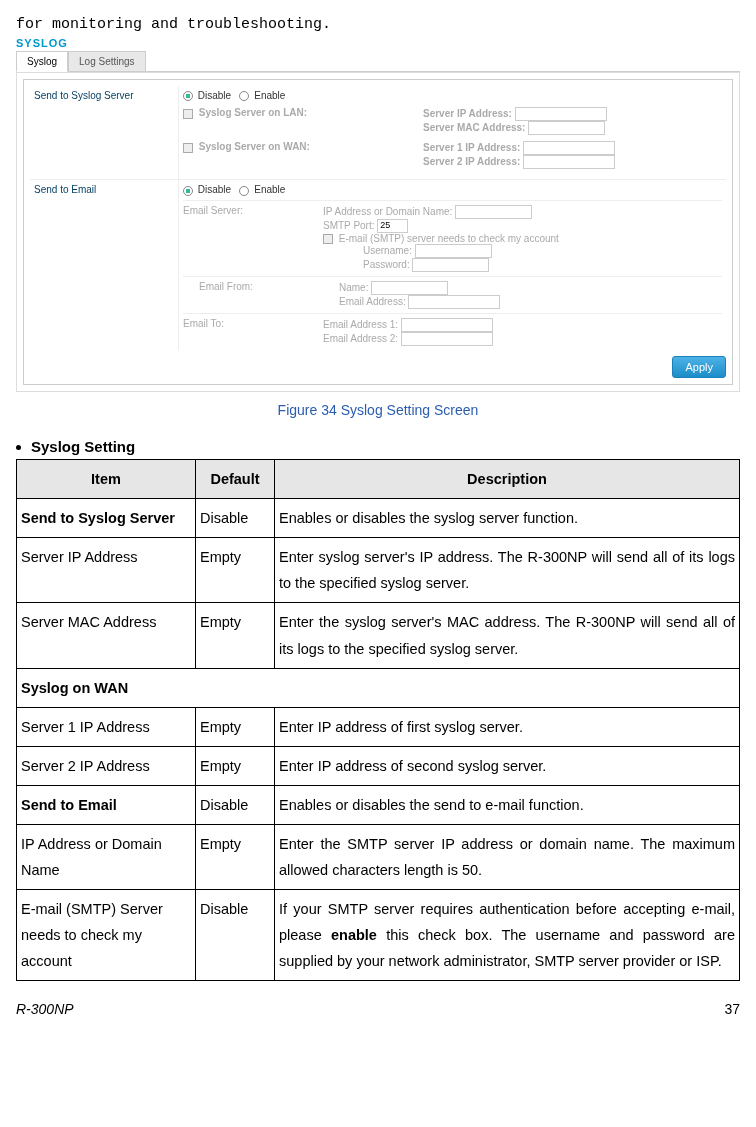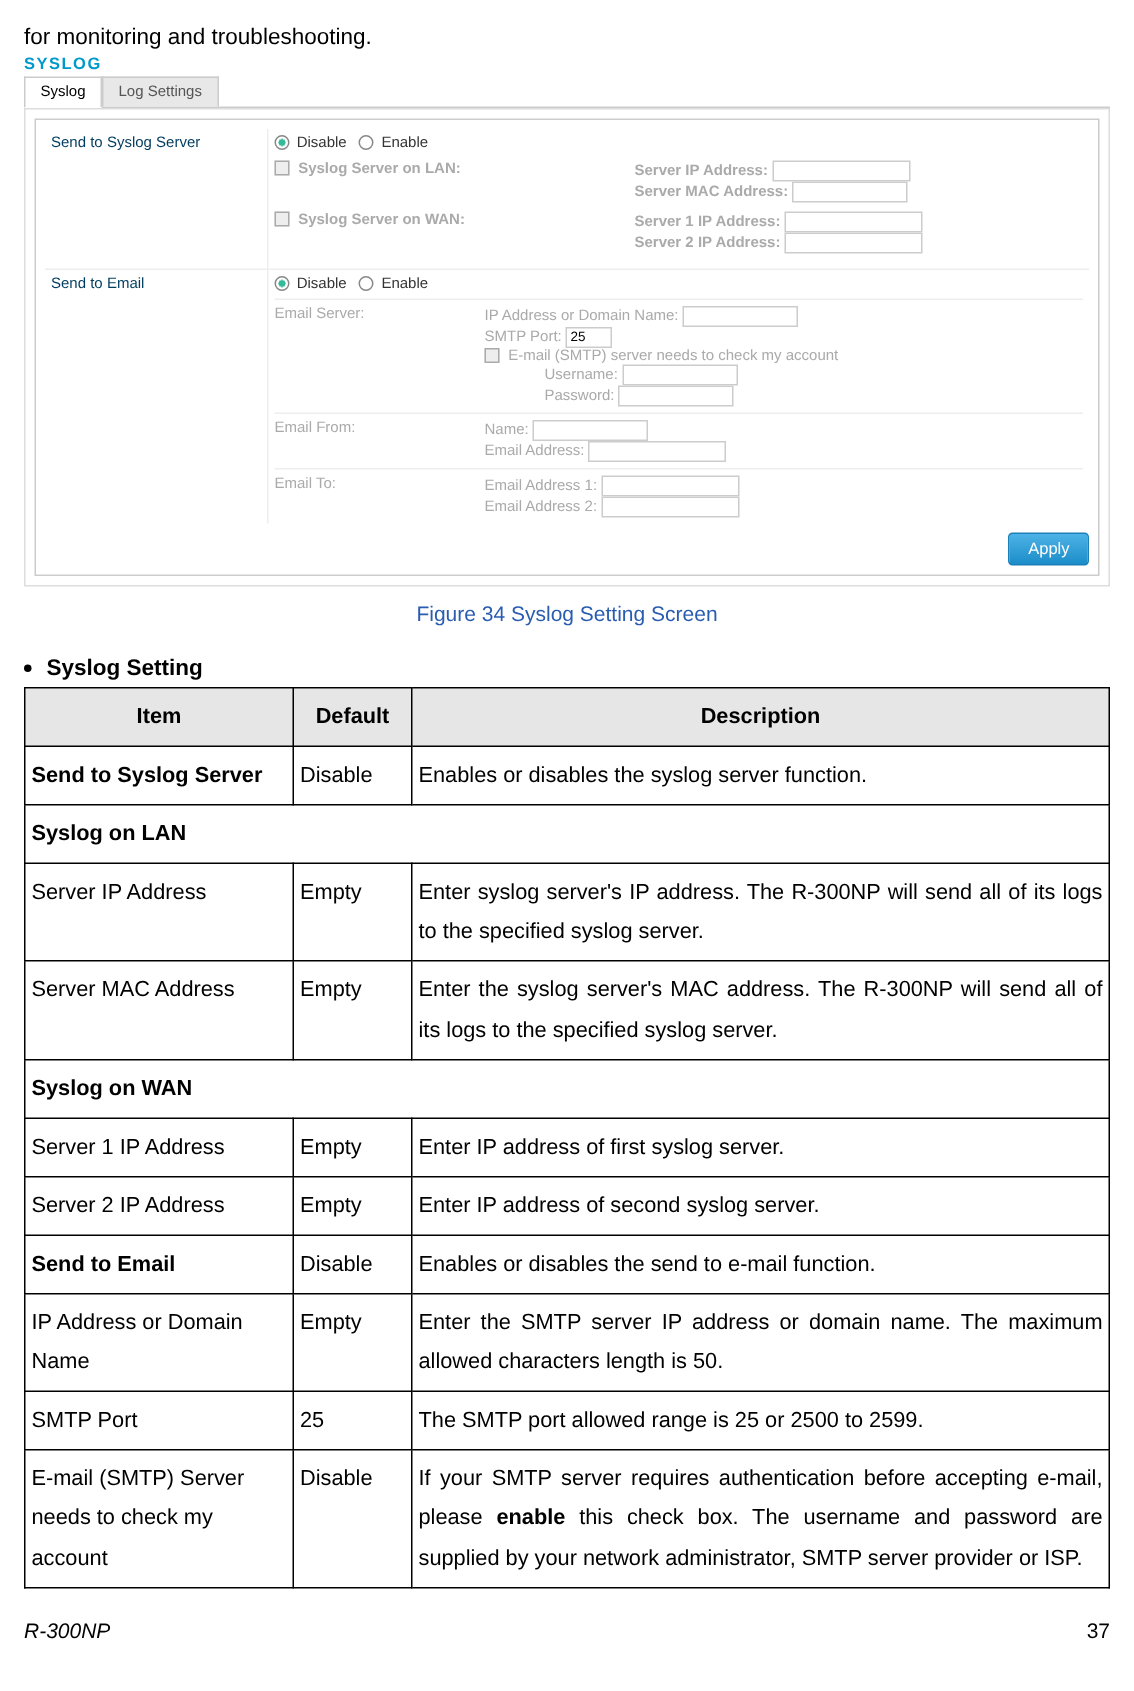"for monitoring and troubleshooting." .intro-text { font-family: none -> Liberation Mono, monospace }
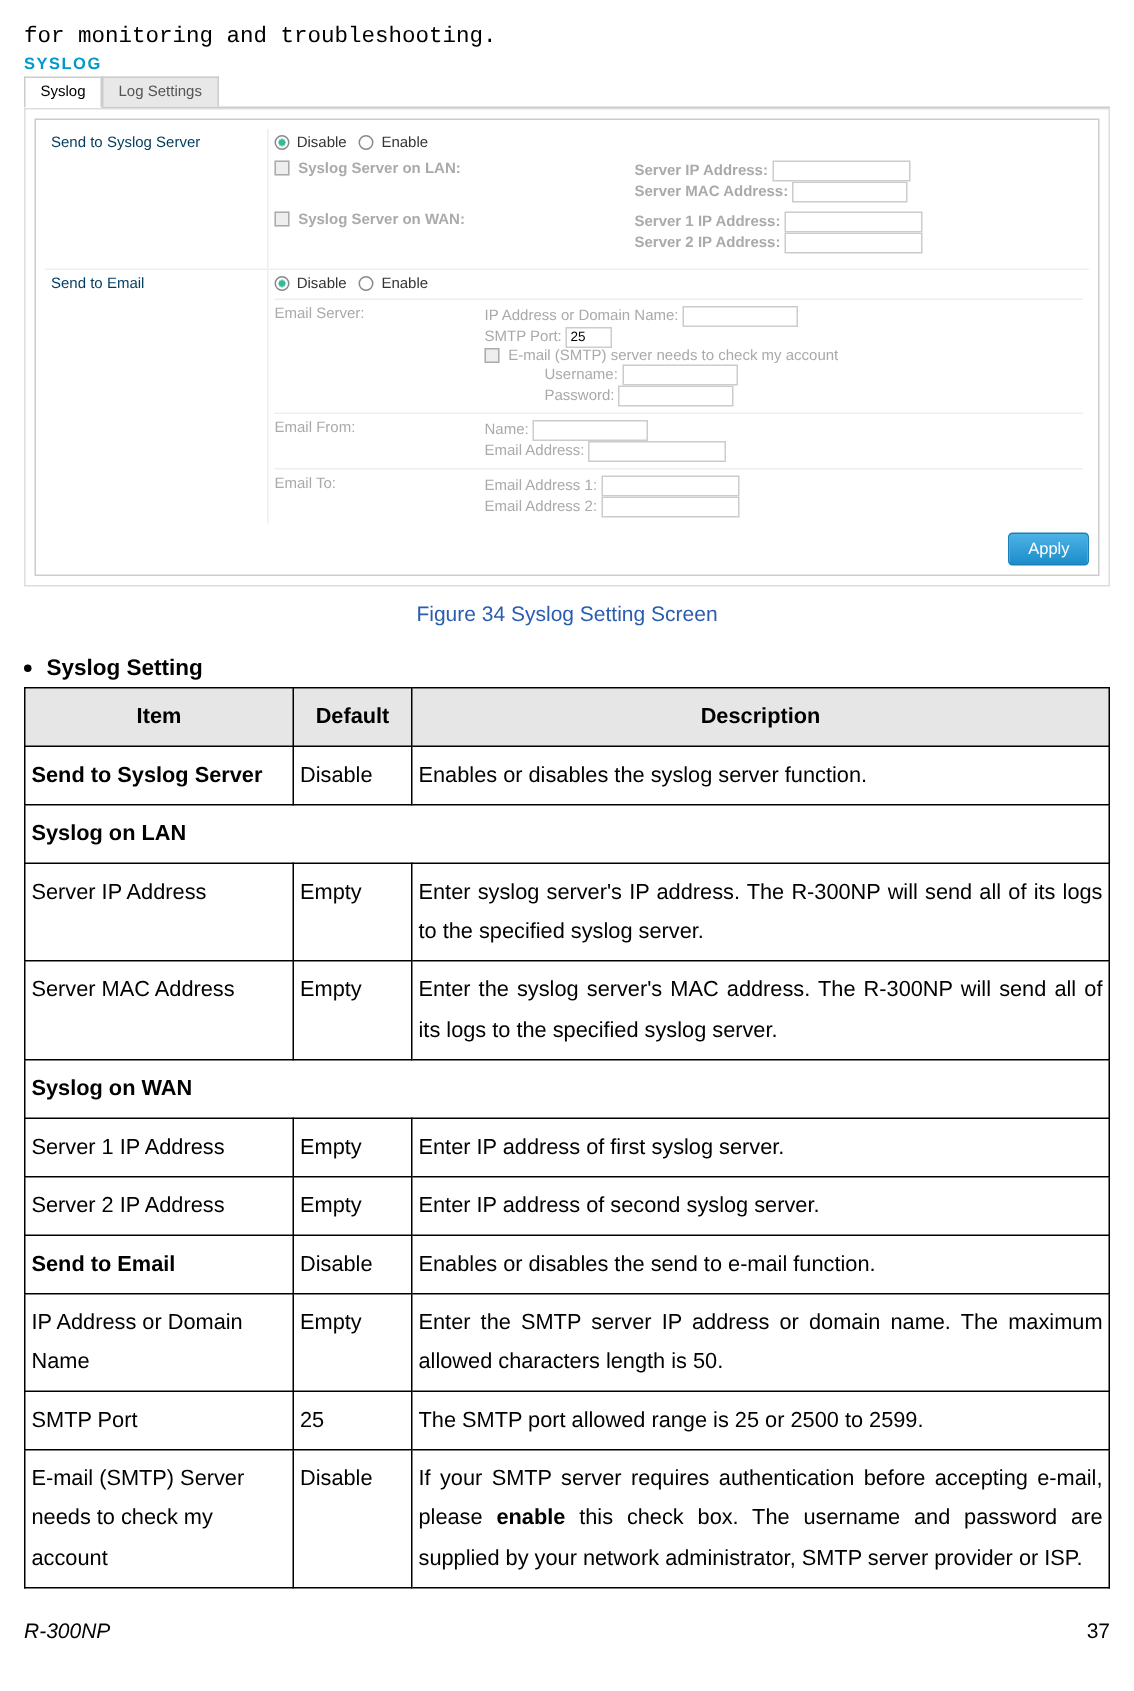"Email From:" div.muted { margin-left: none -> 16px }
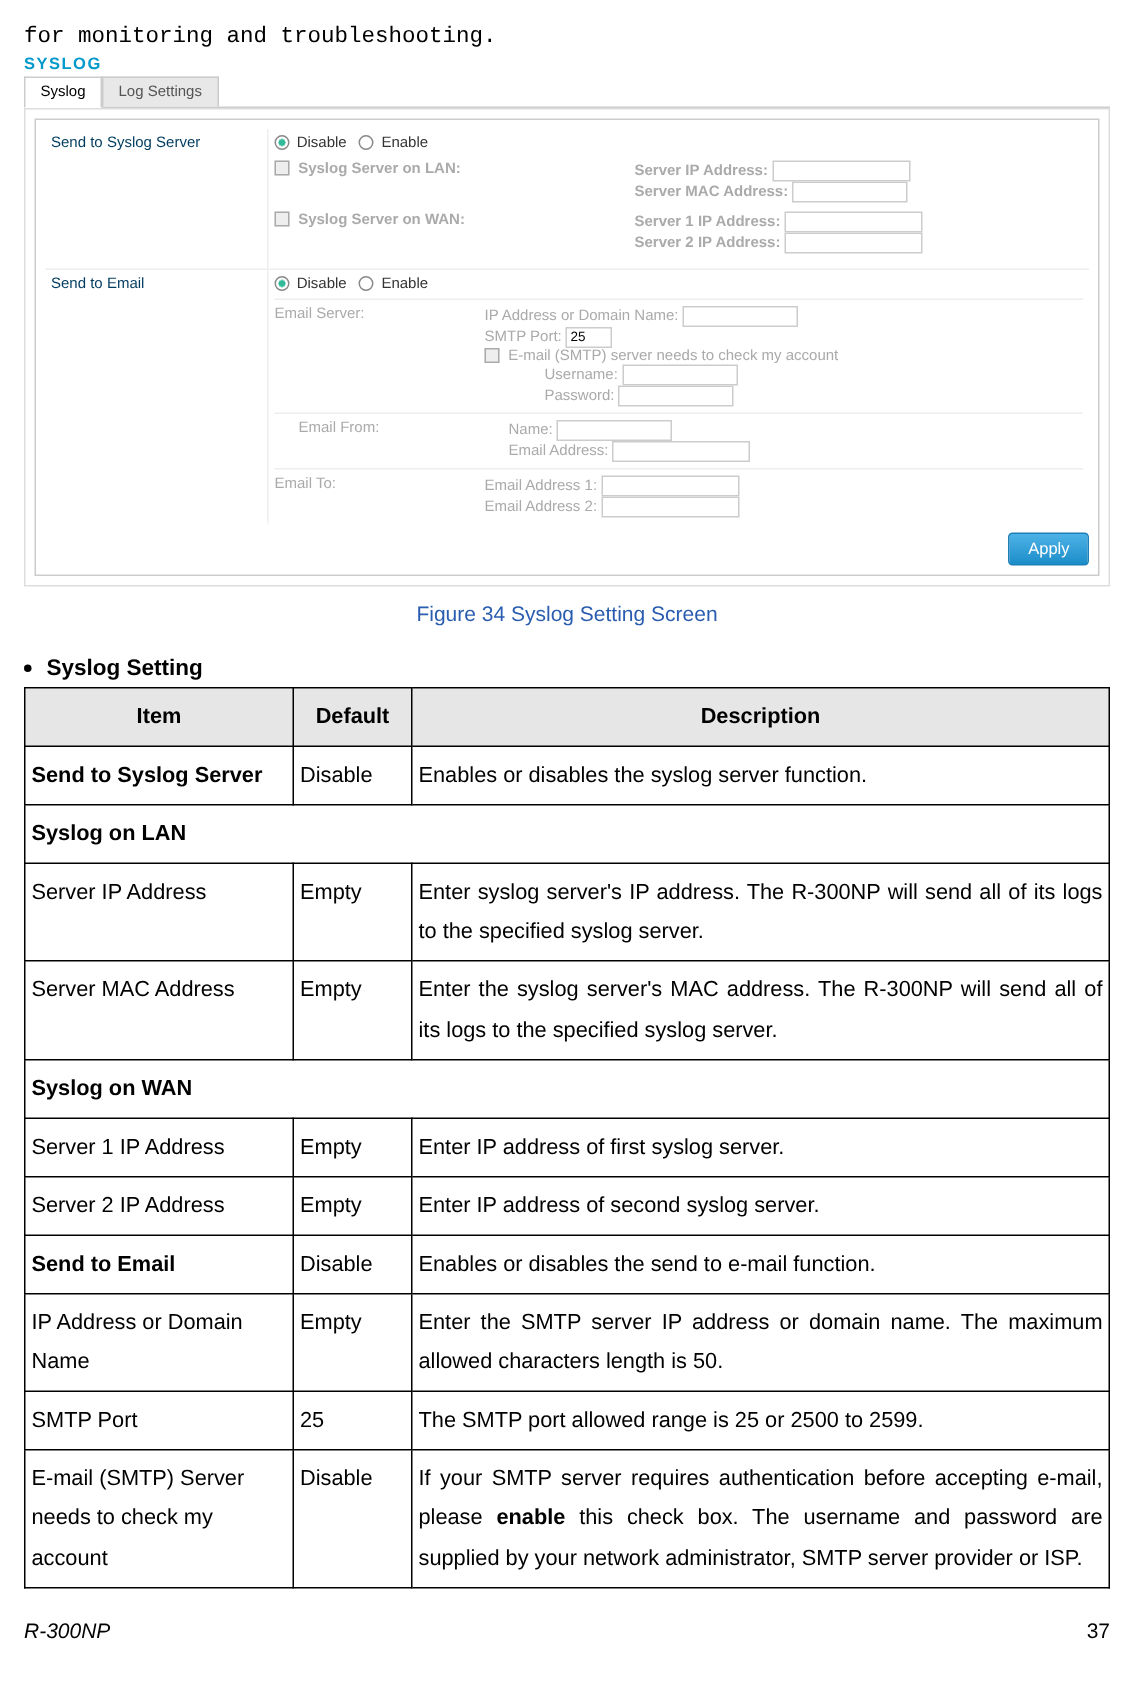"Syslog on LAN" tr.section { html: <tr> <td>Syslog on LAN</td> </tr> -> none }
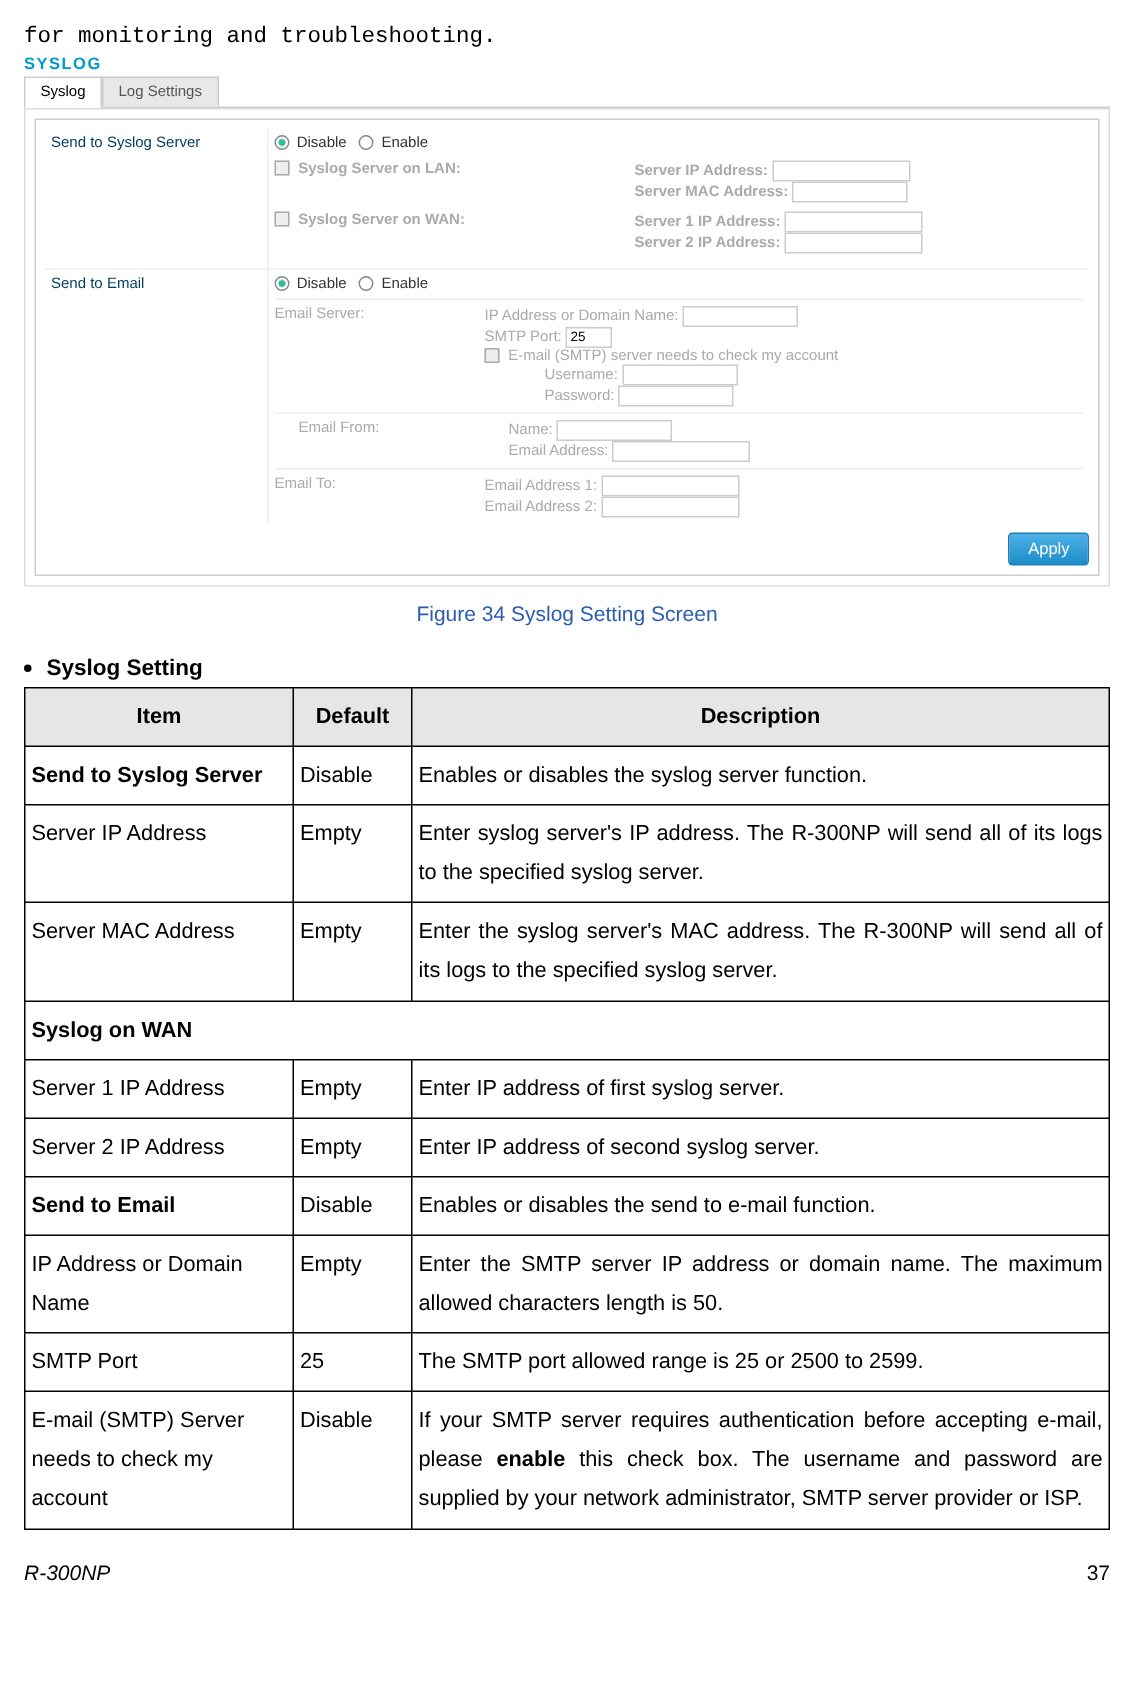"SMTP Port" tr { html: <tr> <td>SMTP Port</td> <td>25</td> <td>The SMTP port allowed range is 25 or 2500 to 2599.</td> </tr> -> none }
